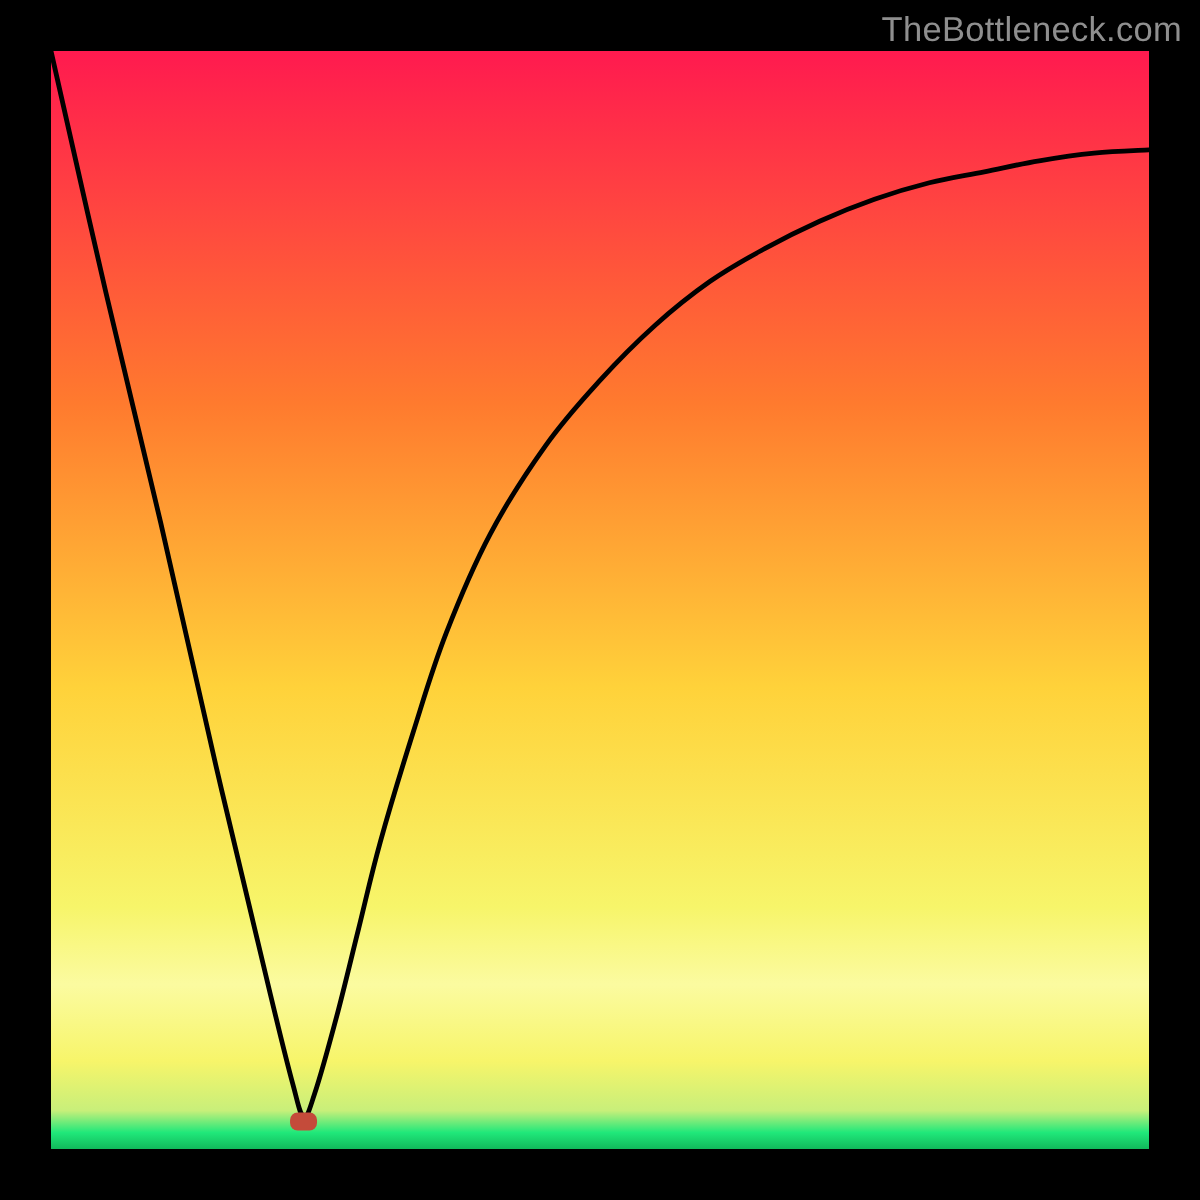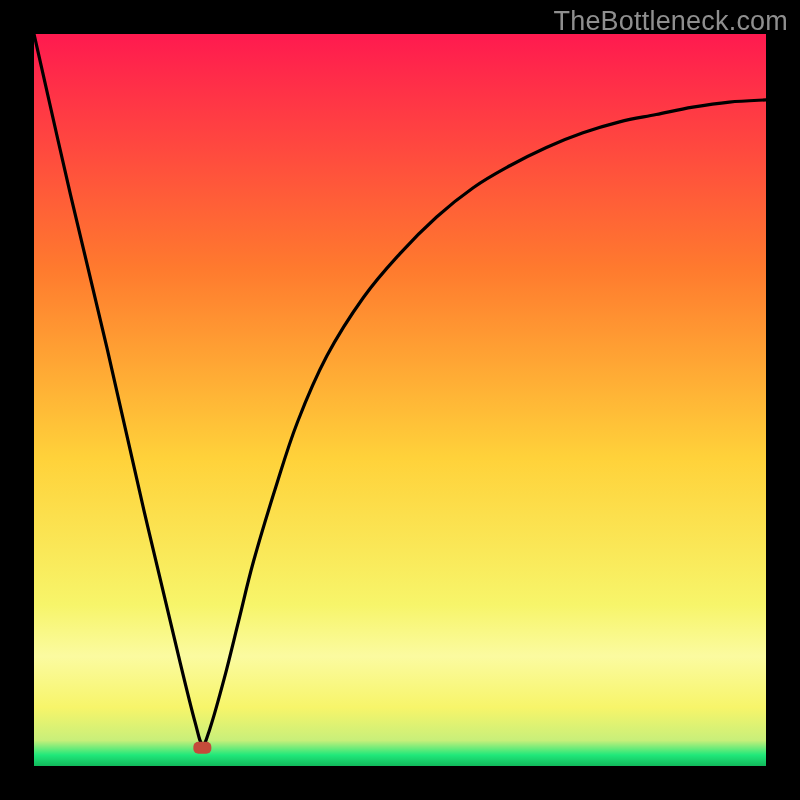"TheBottleneck.com" .attrib { font-size: 27px -> 23px }
